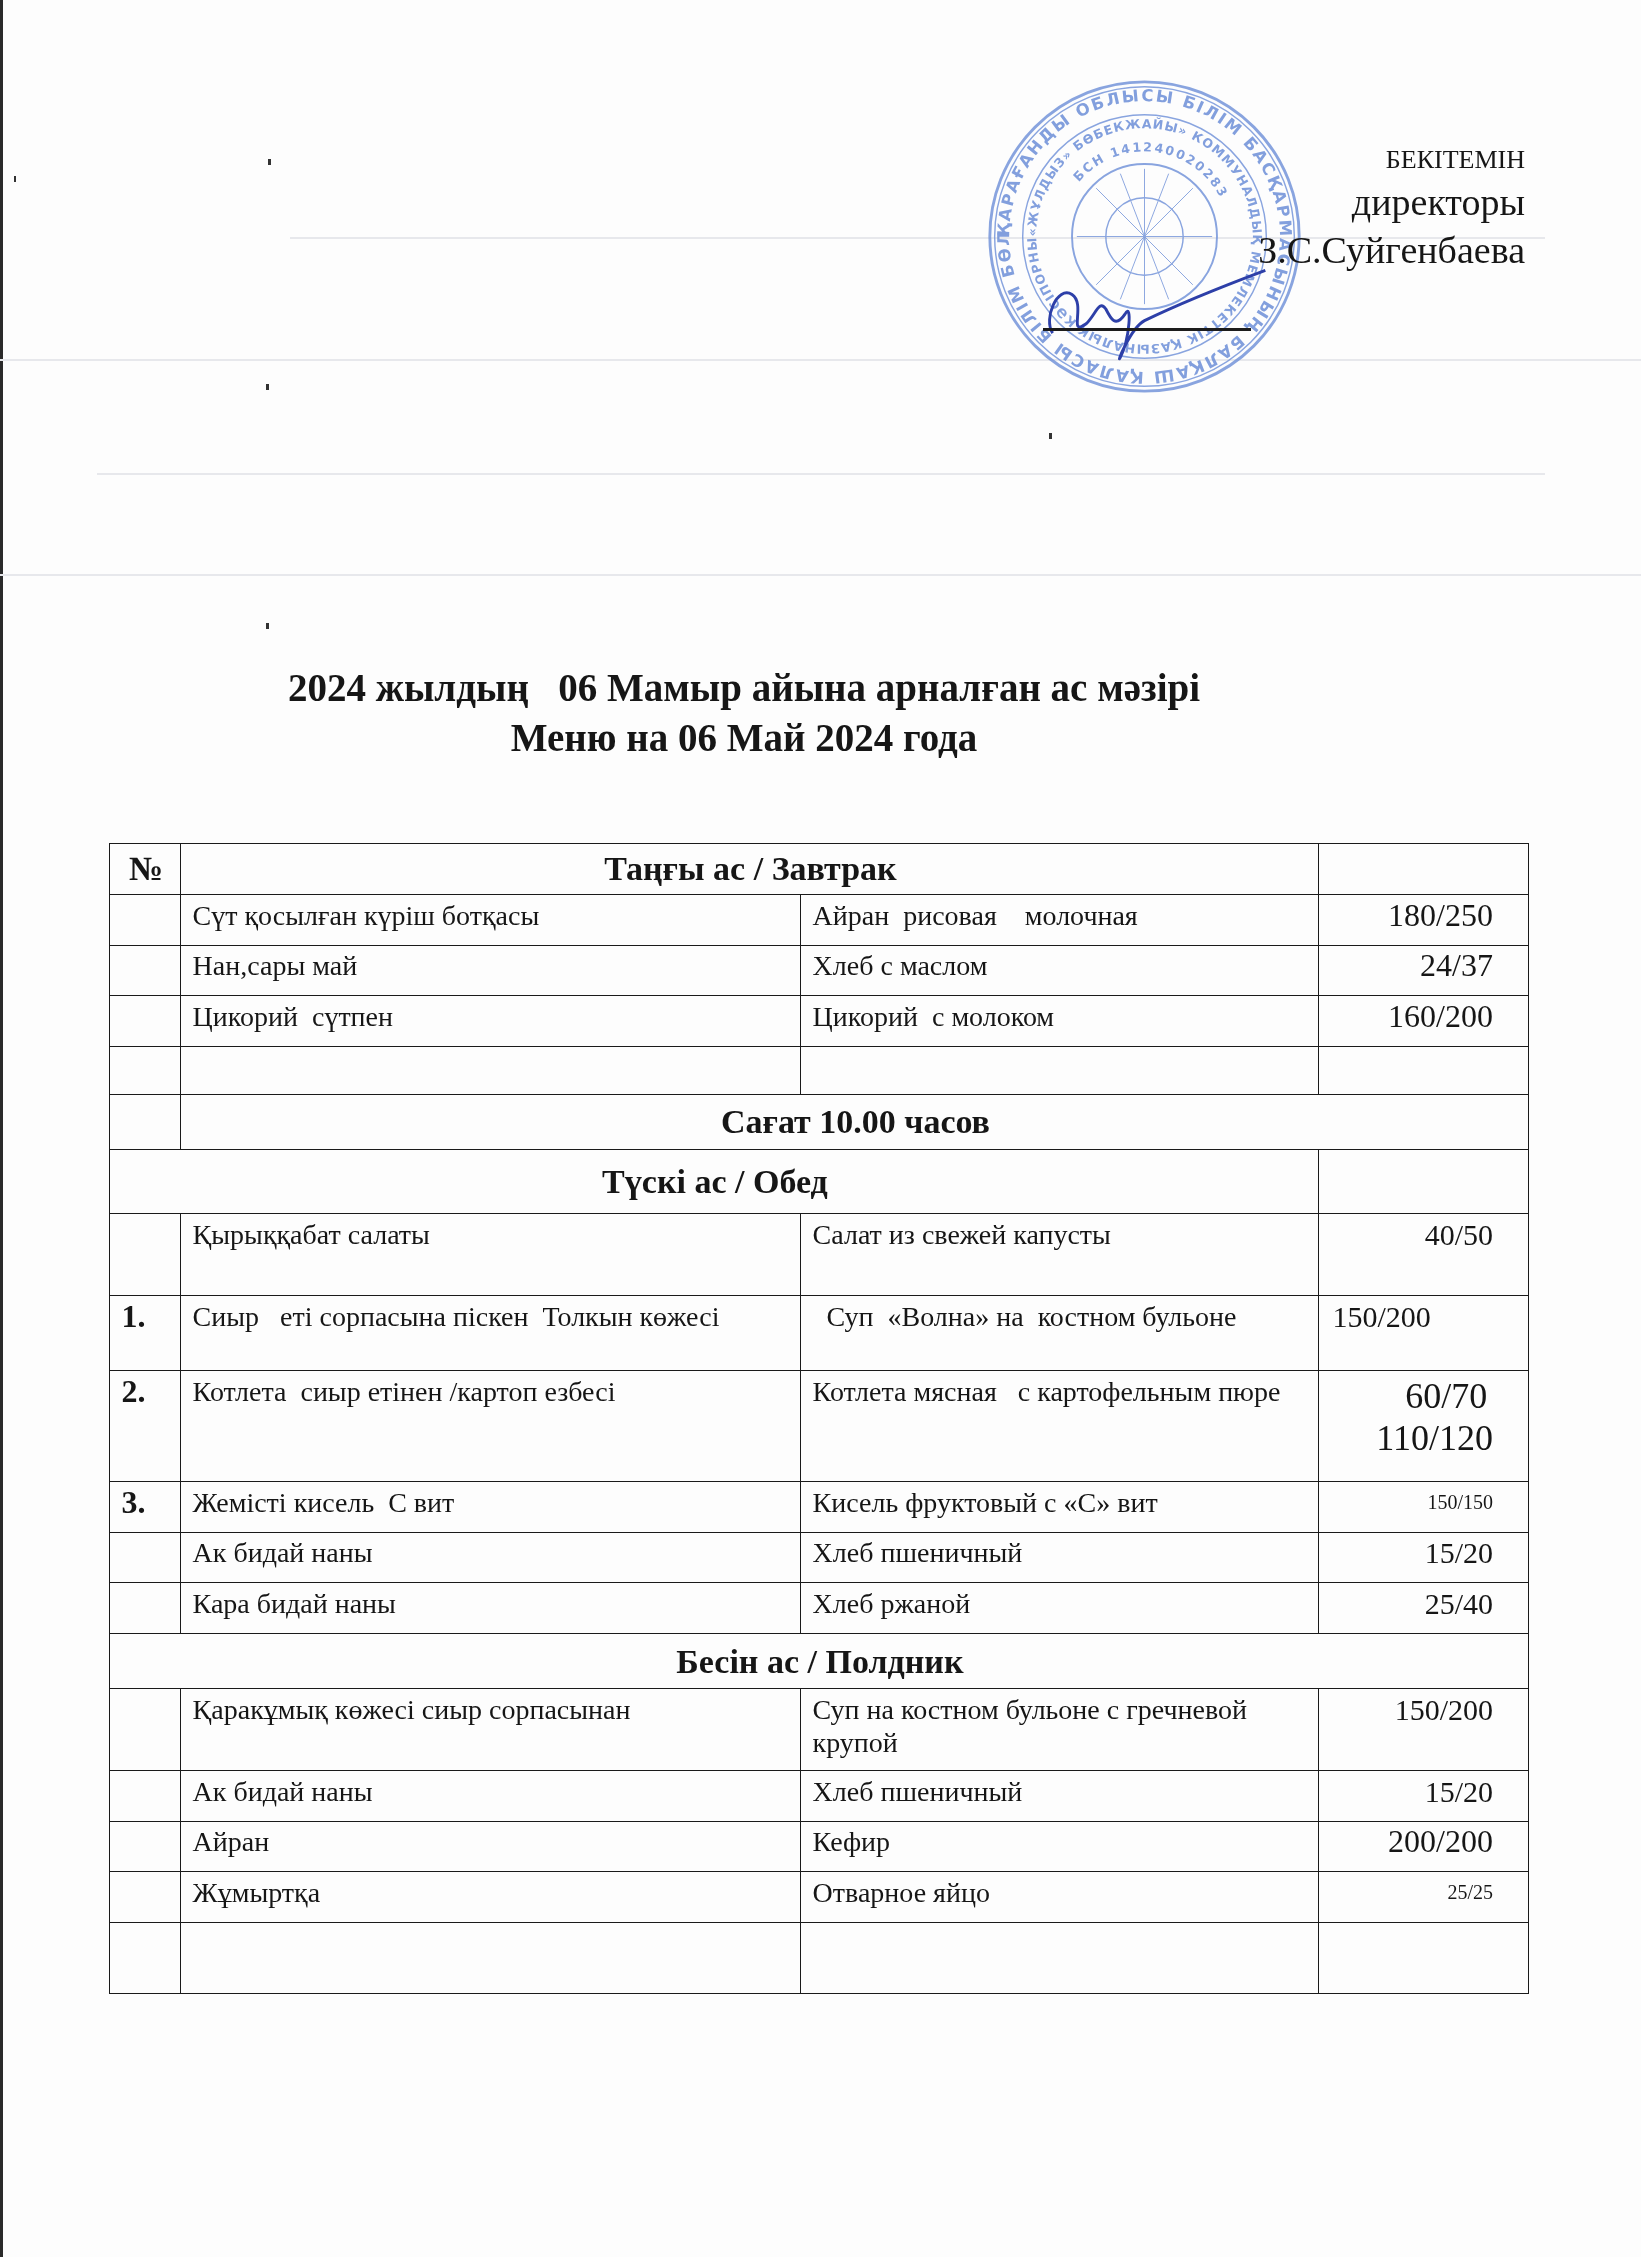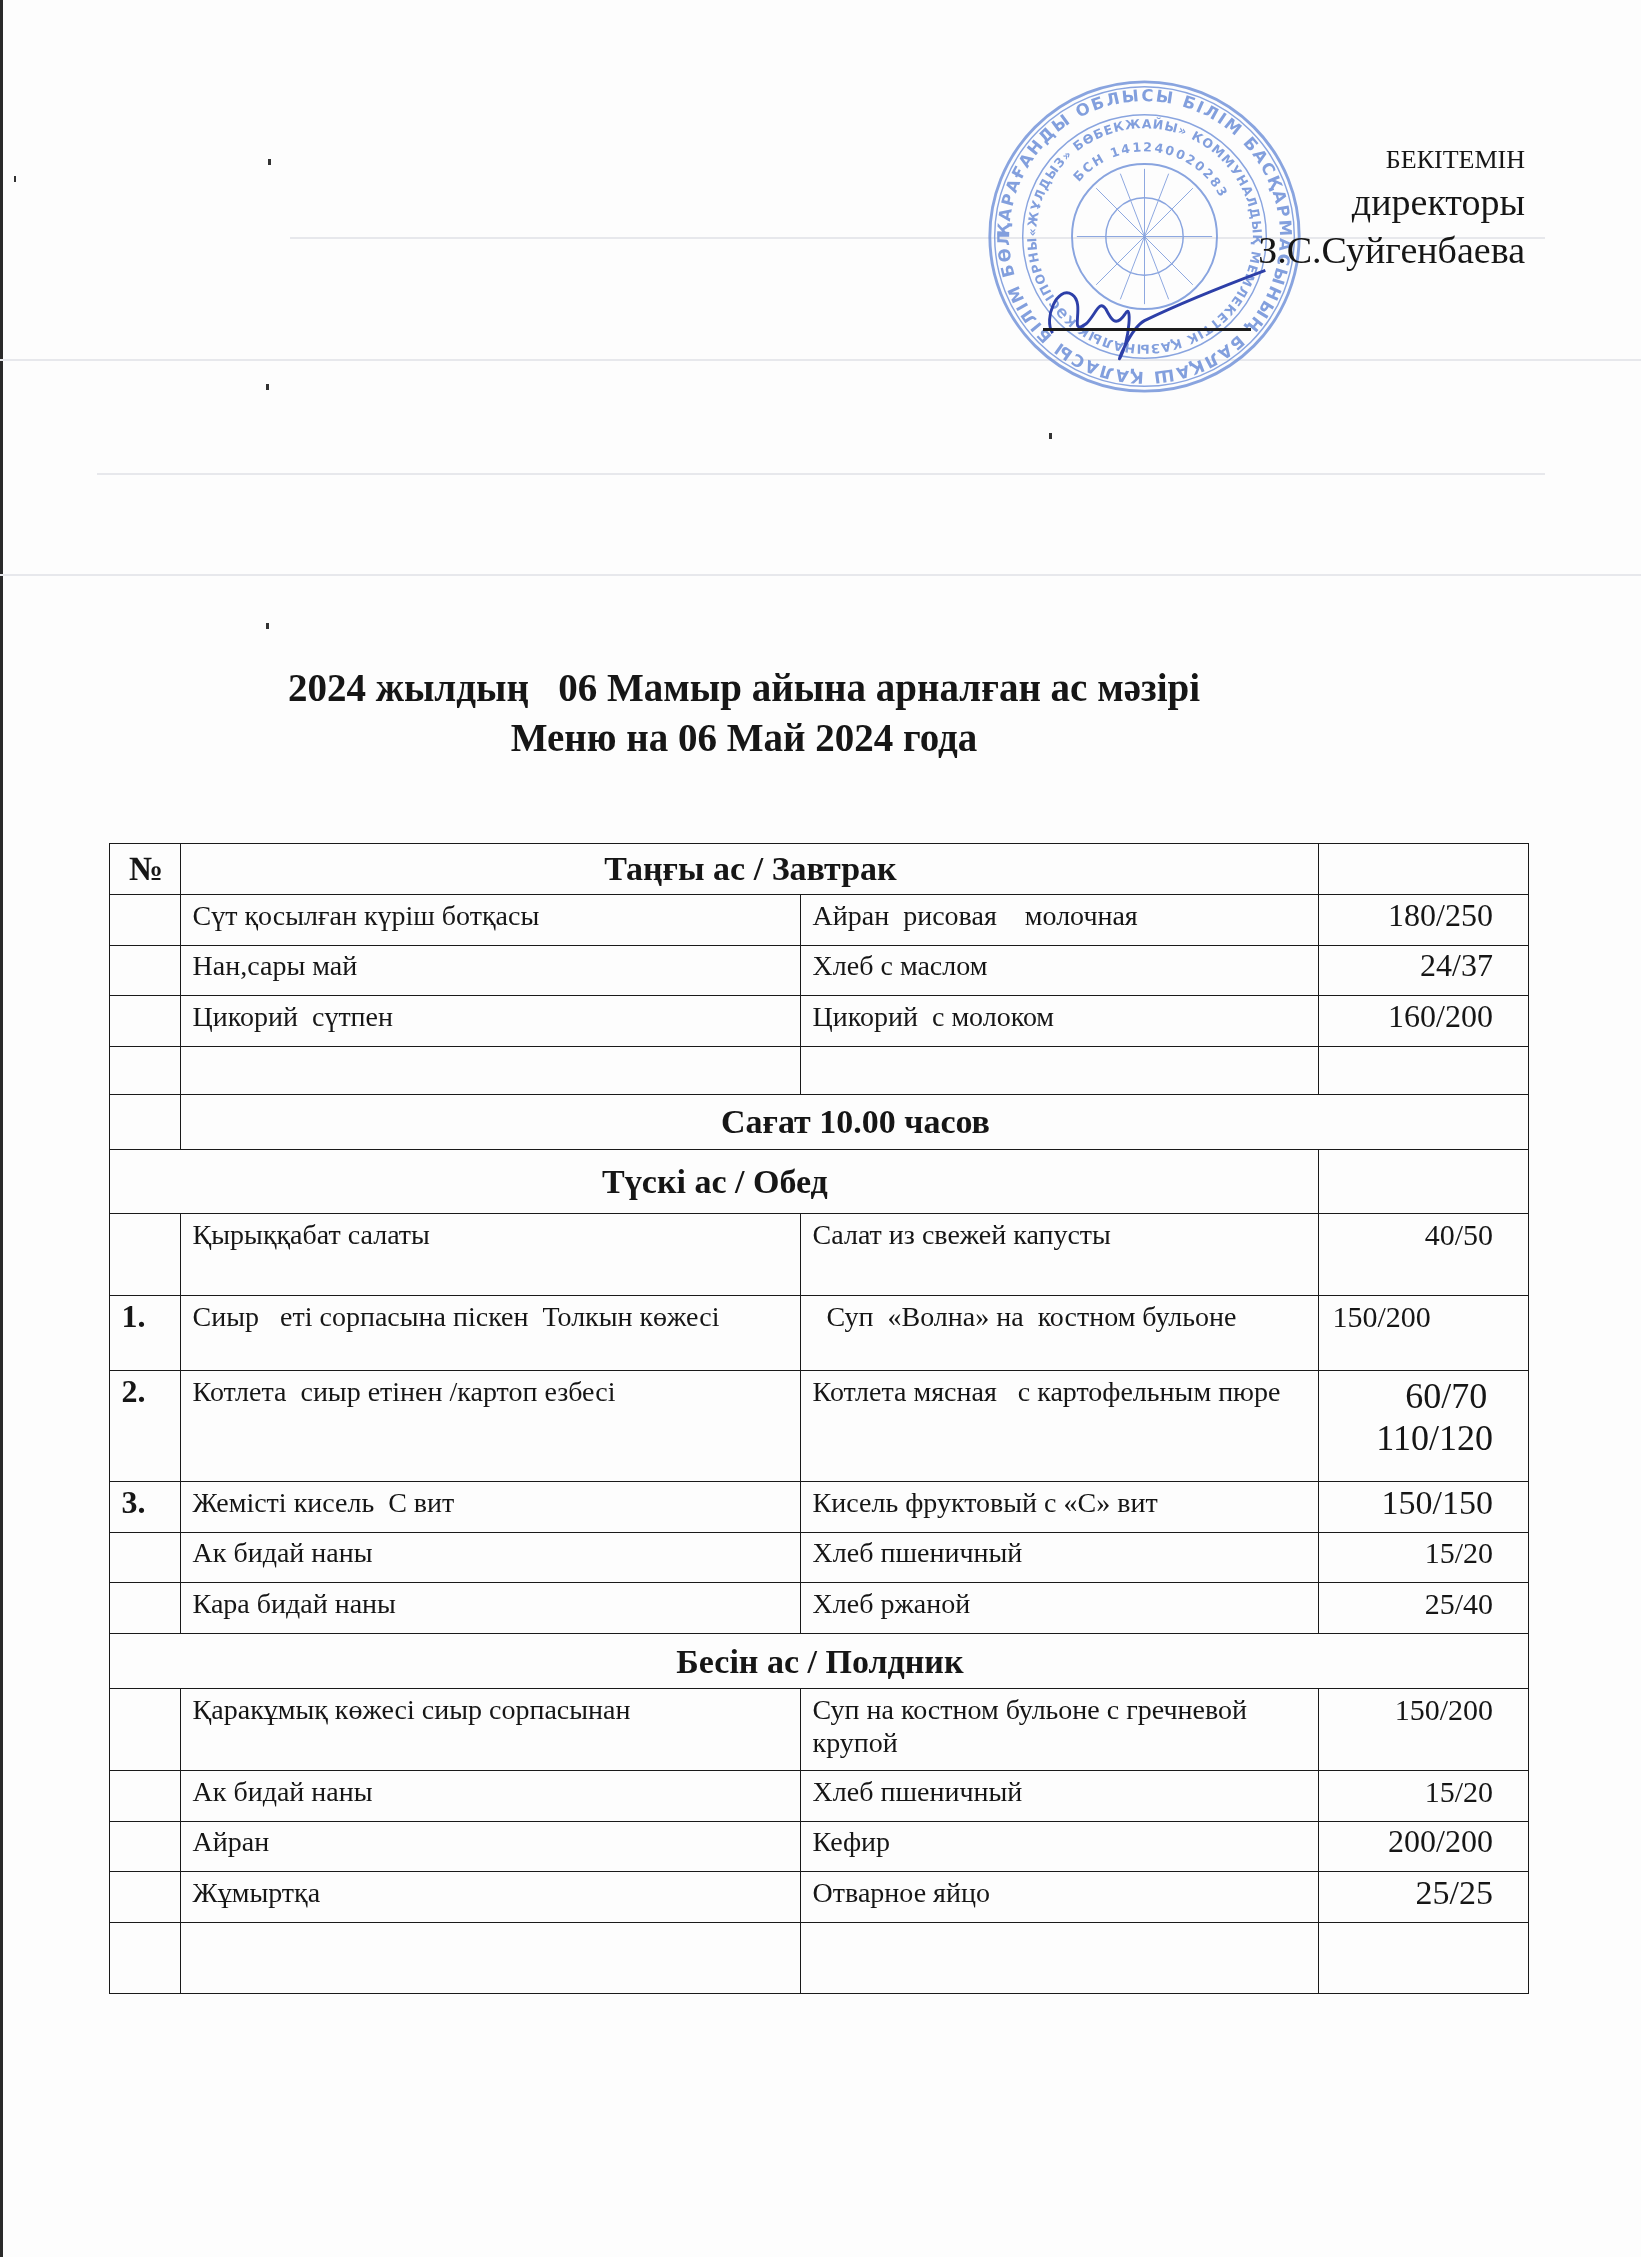"150/150" .small-qty { font-size: 34px -> 20px }
